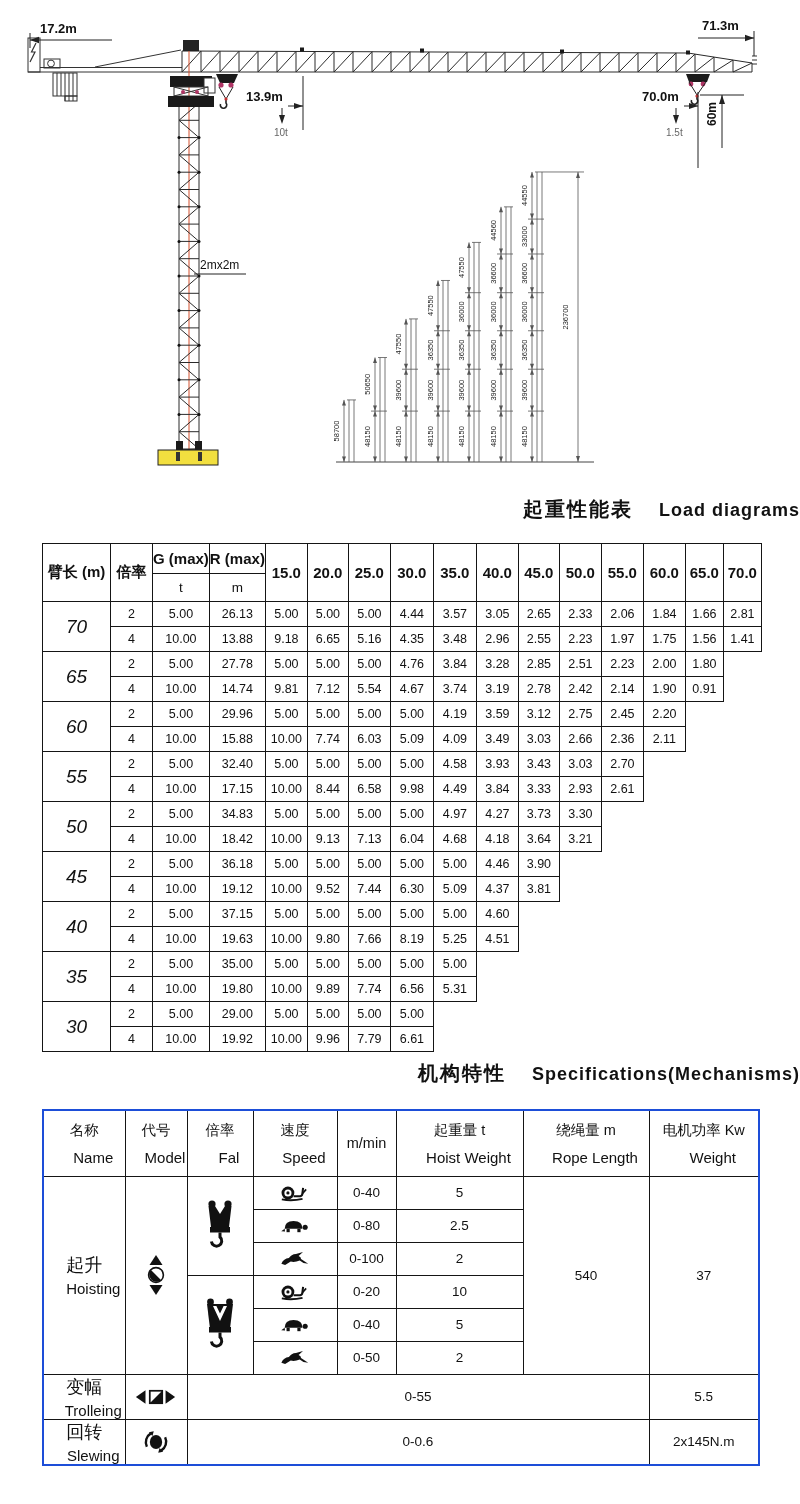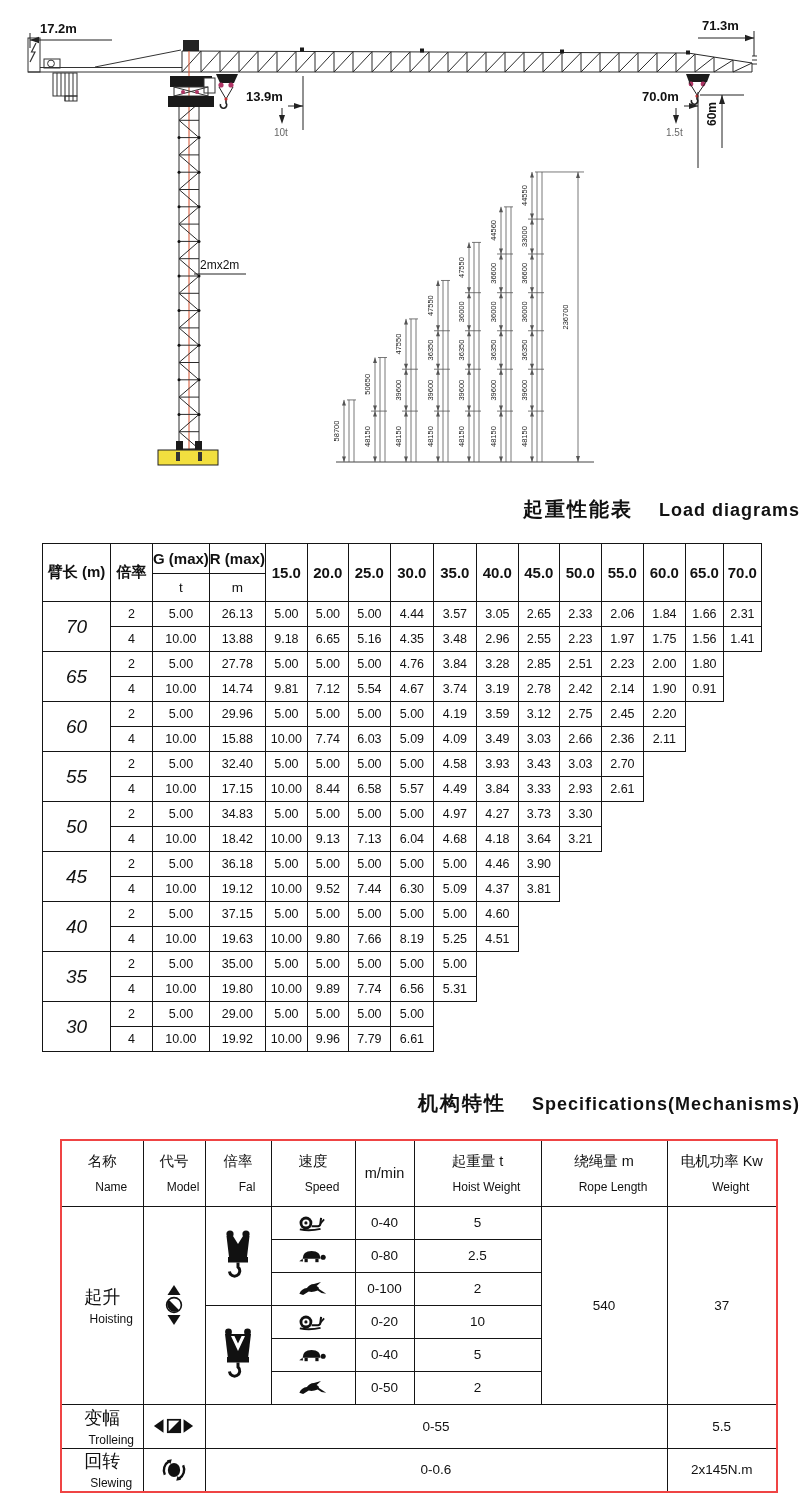"2.31" td { text: 2.31 -> 2.81 }
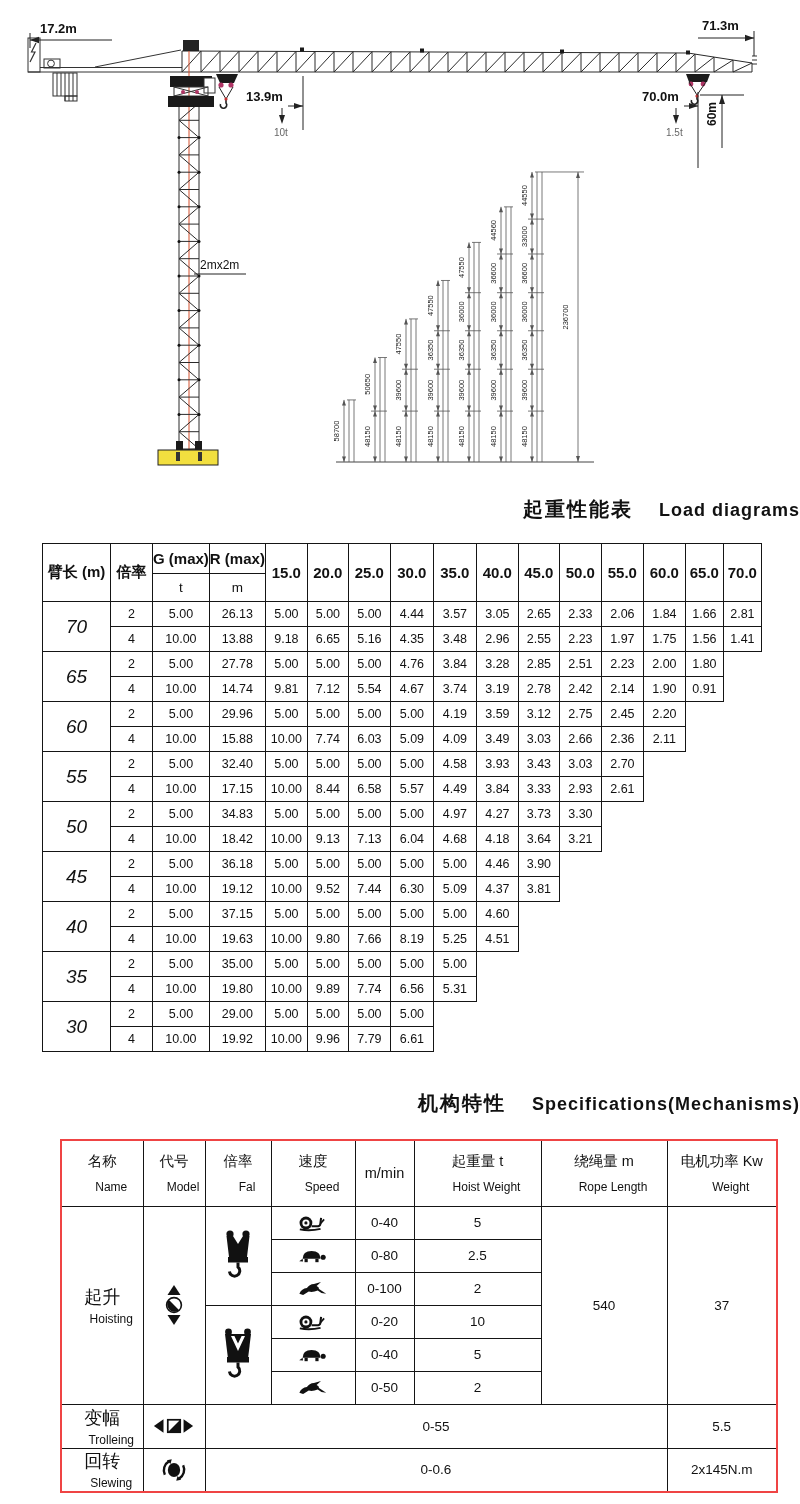"5.57" td { text: 5.57 -> 9.98 }
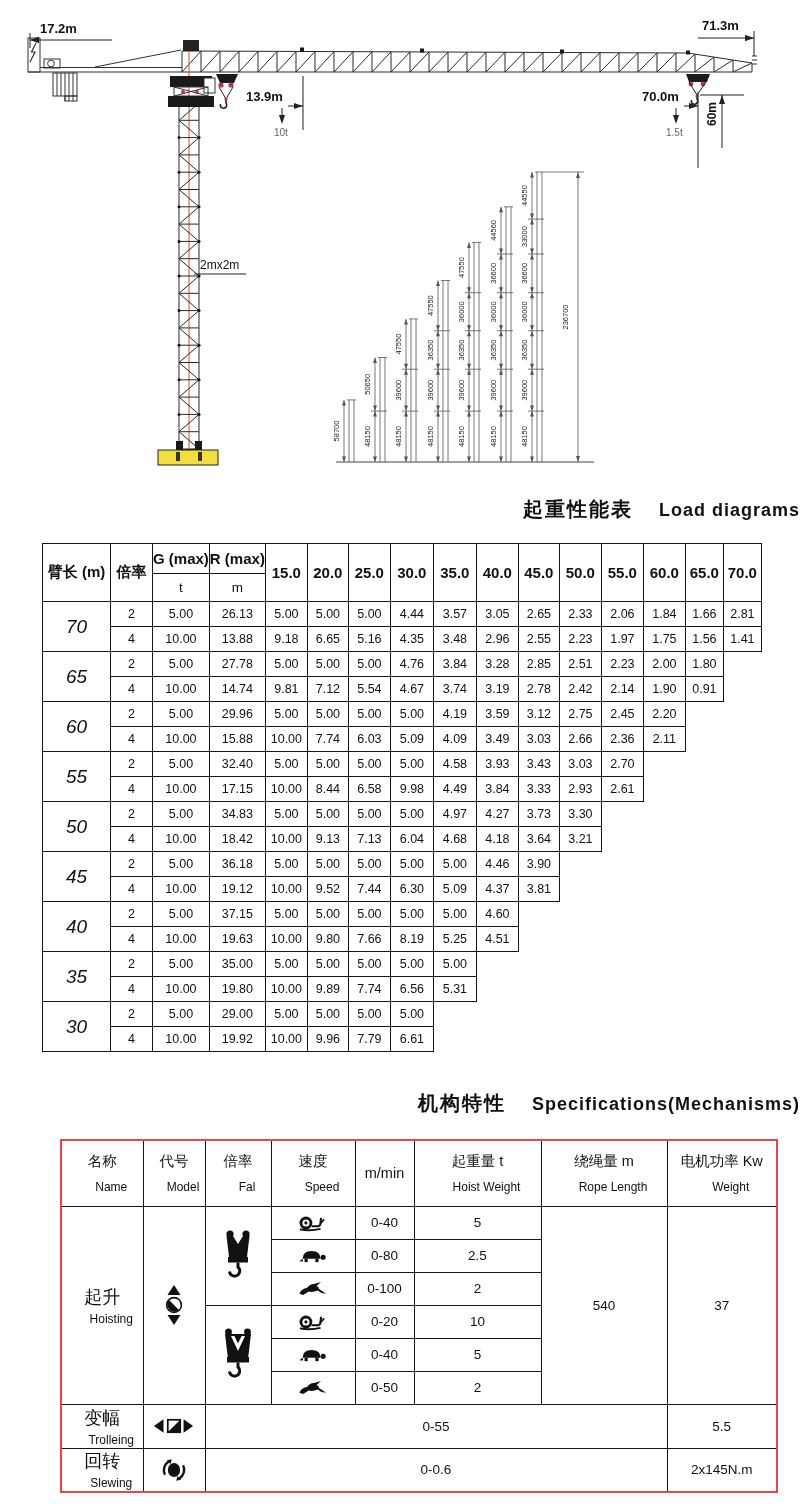"机构特性 Specifications(Mechanisms)" div.sec-title { margin-top: 38px -> 8px }
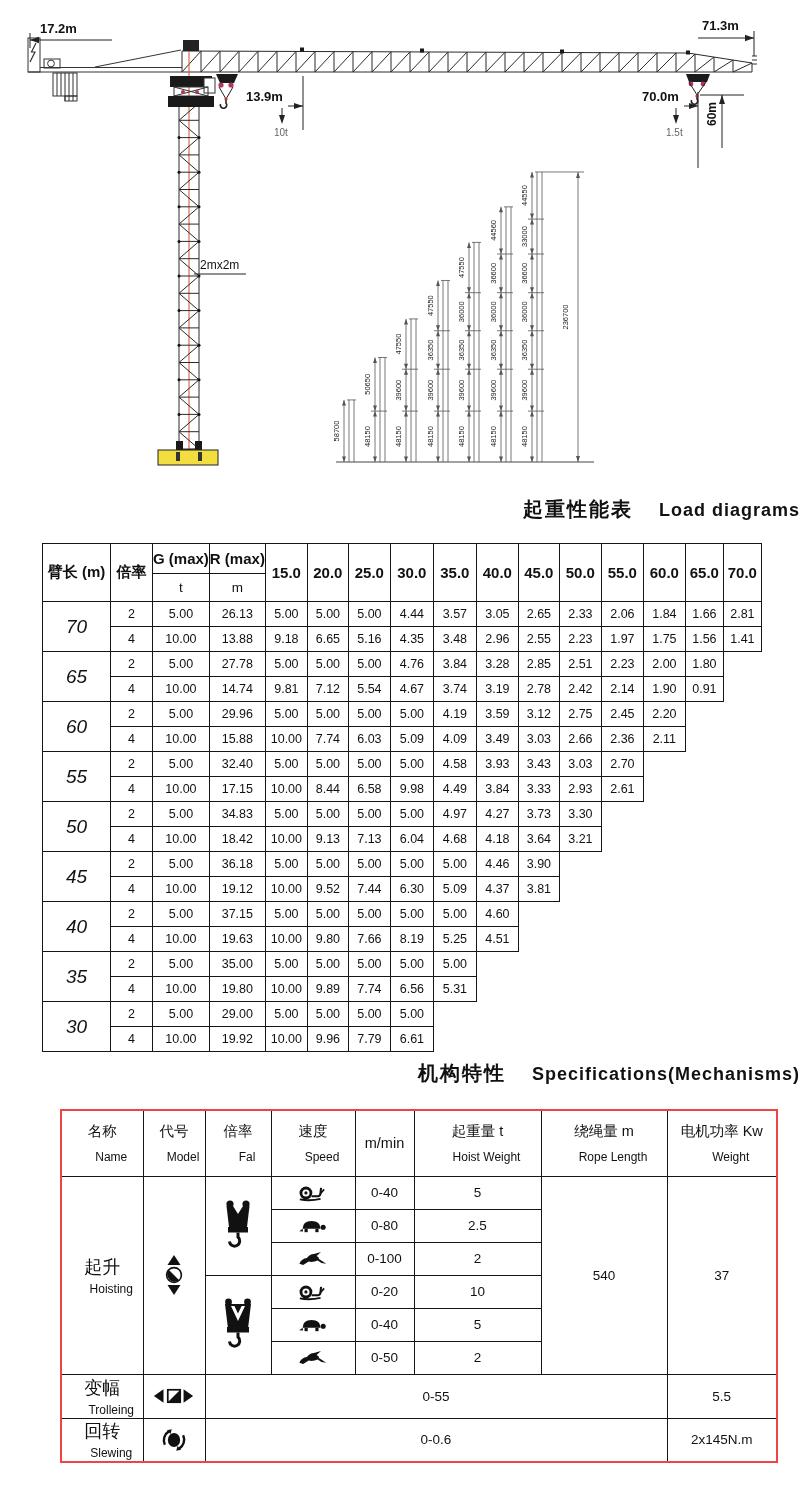"名称" #mech-table { border: 2px solid #ef4444 -> 2px solid #1d4ed8; margin: 22px 0 0 60px -> 22px 0 0 42px }
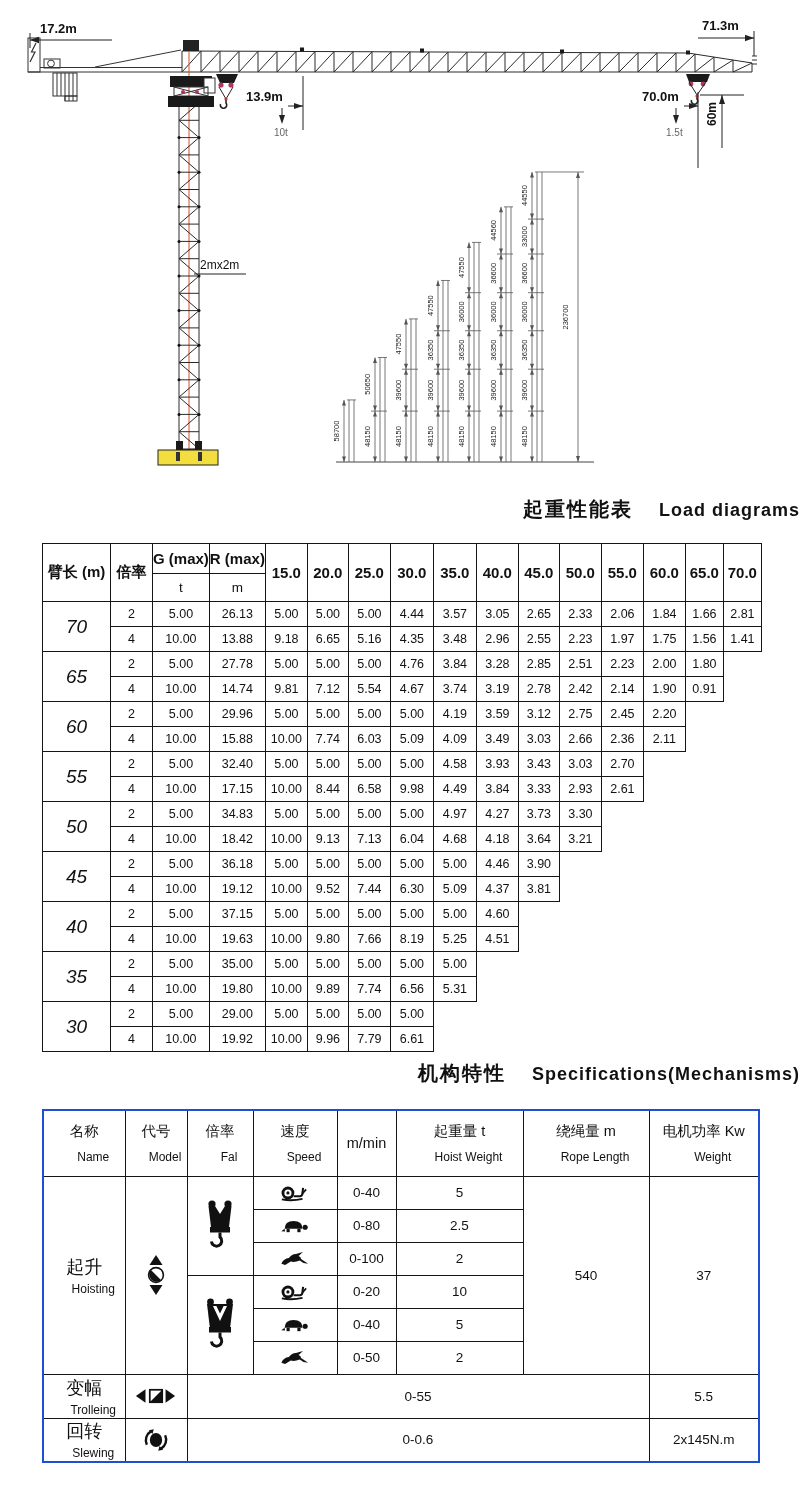"Name" #mech-table .en { font-size: 12px -> 15px }
